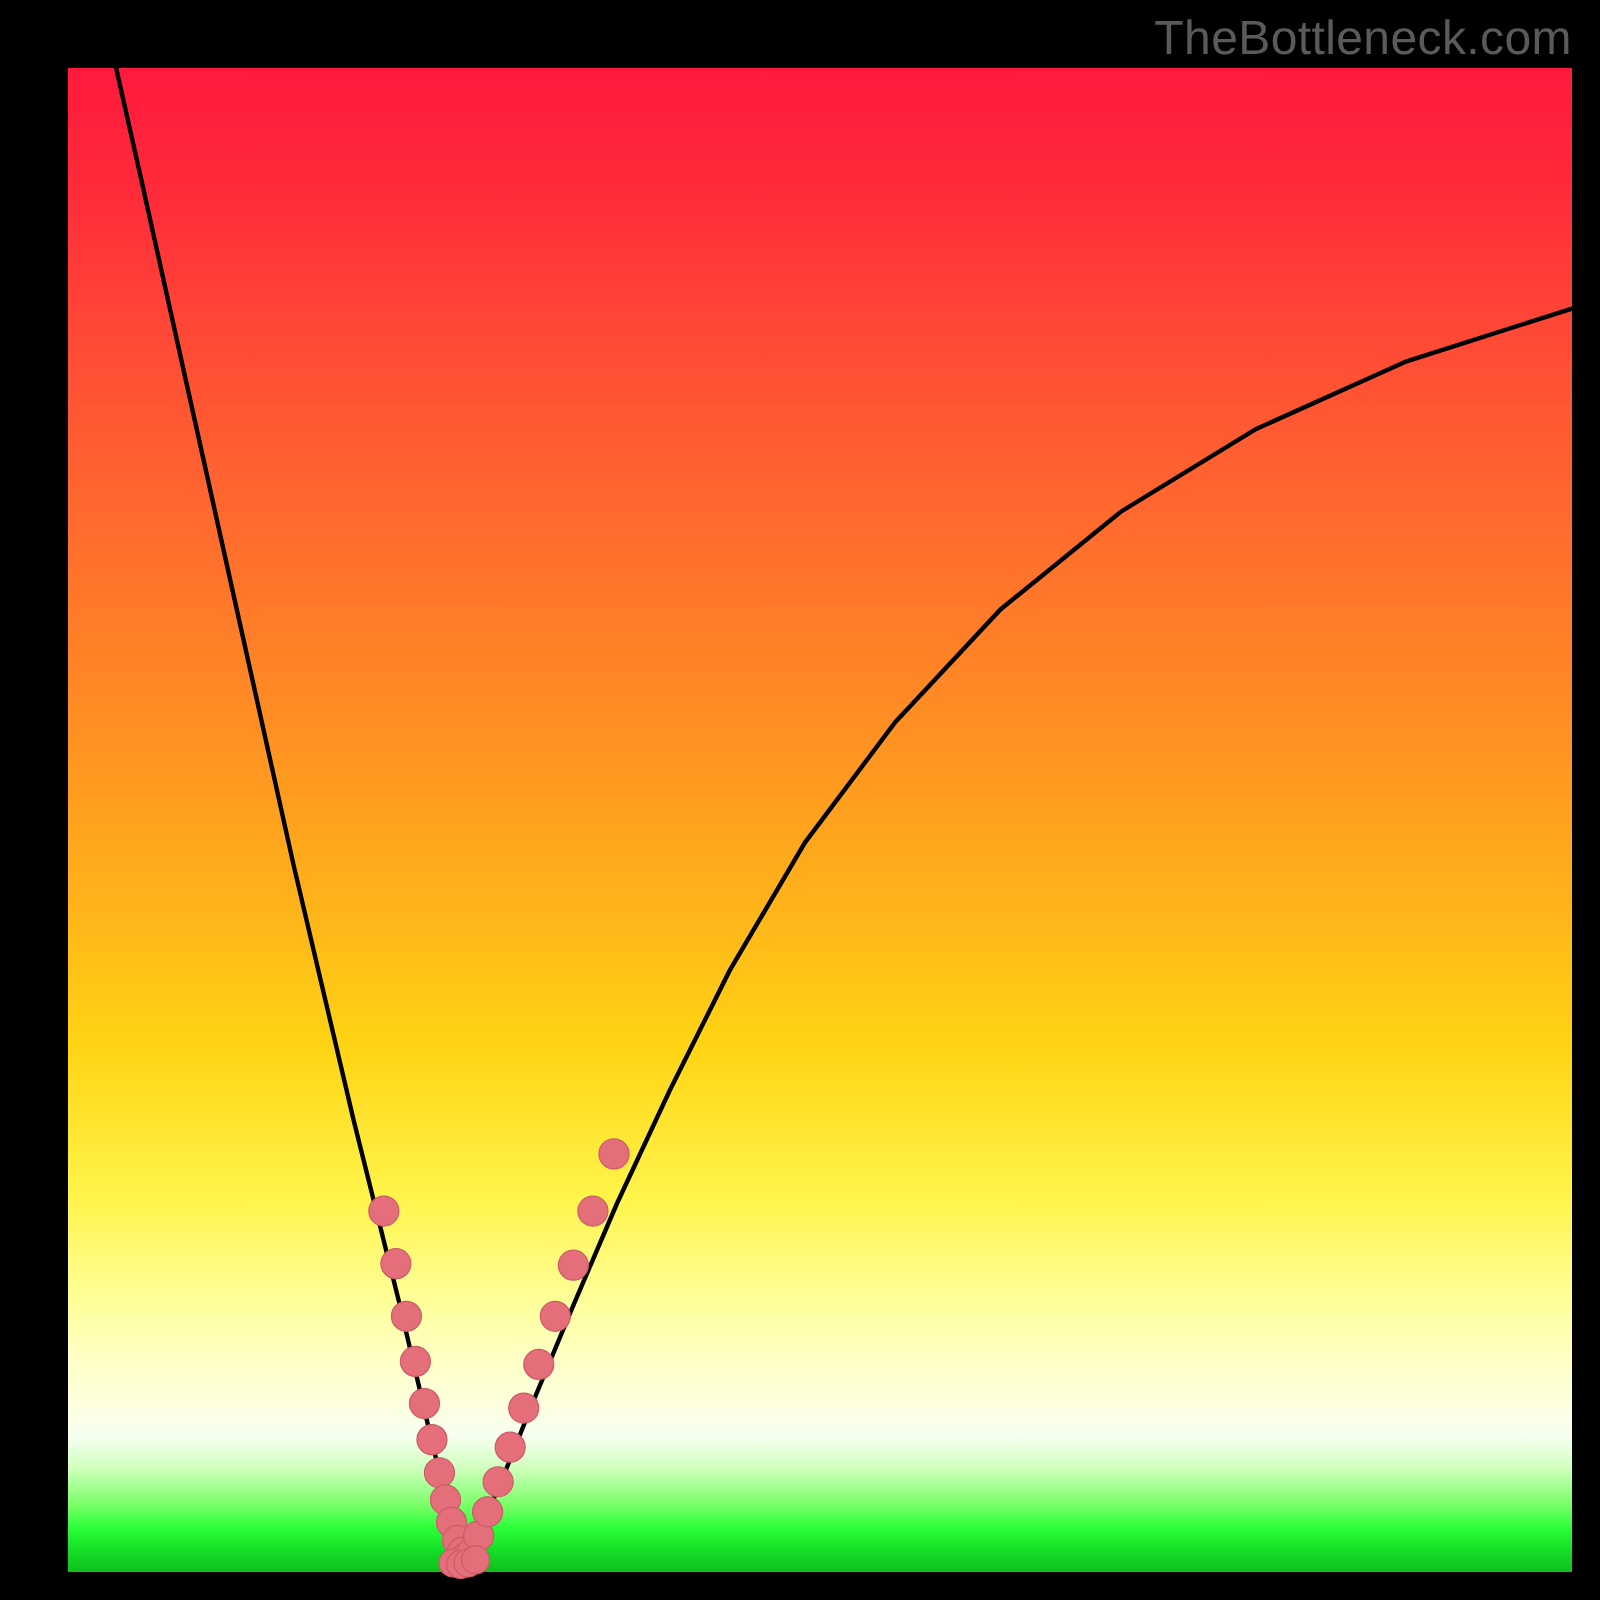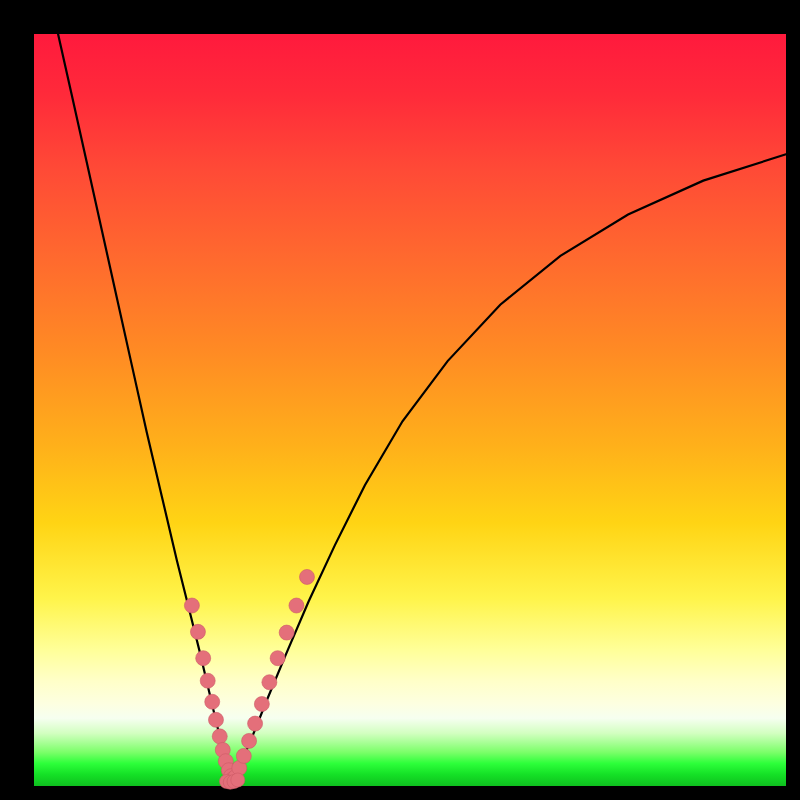"TheBottleneck.com" div.watermark { html: none -> <div>TheBottleneck.com</div> }
